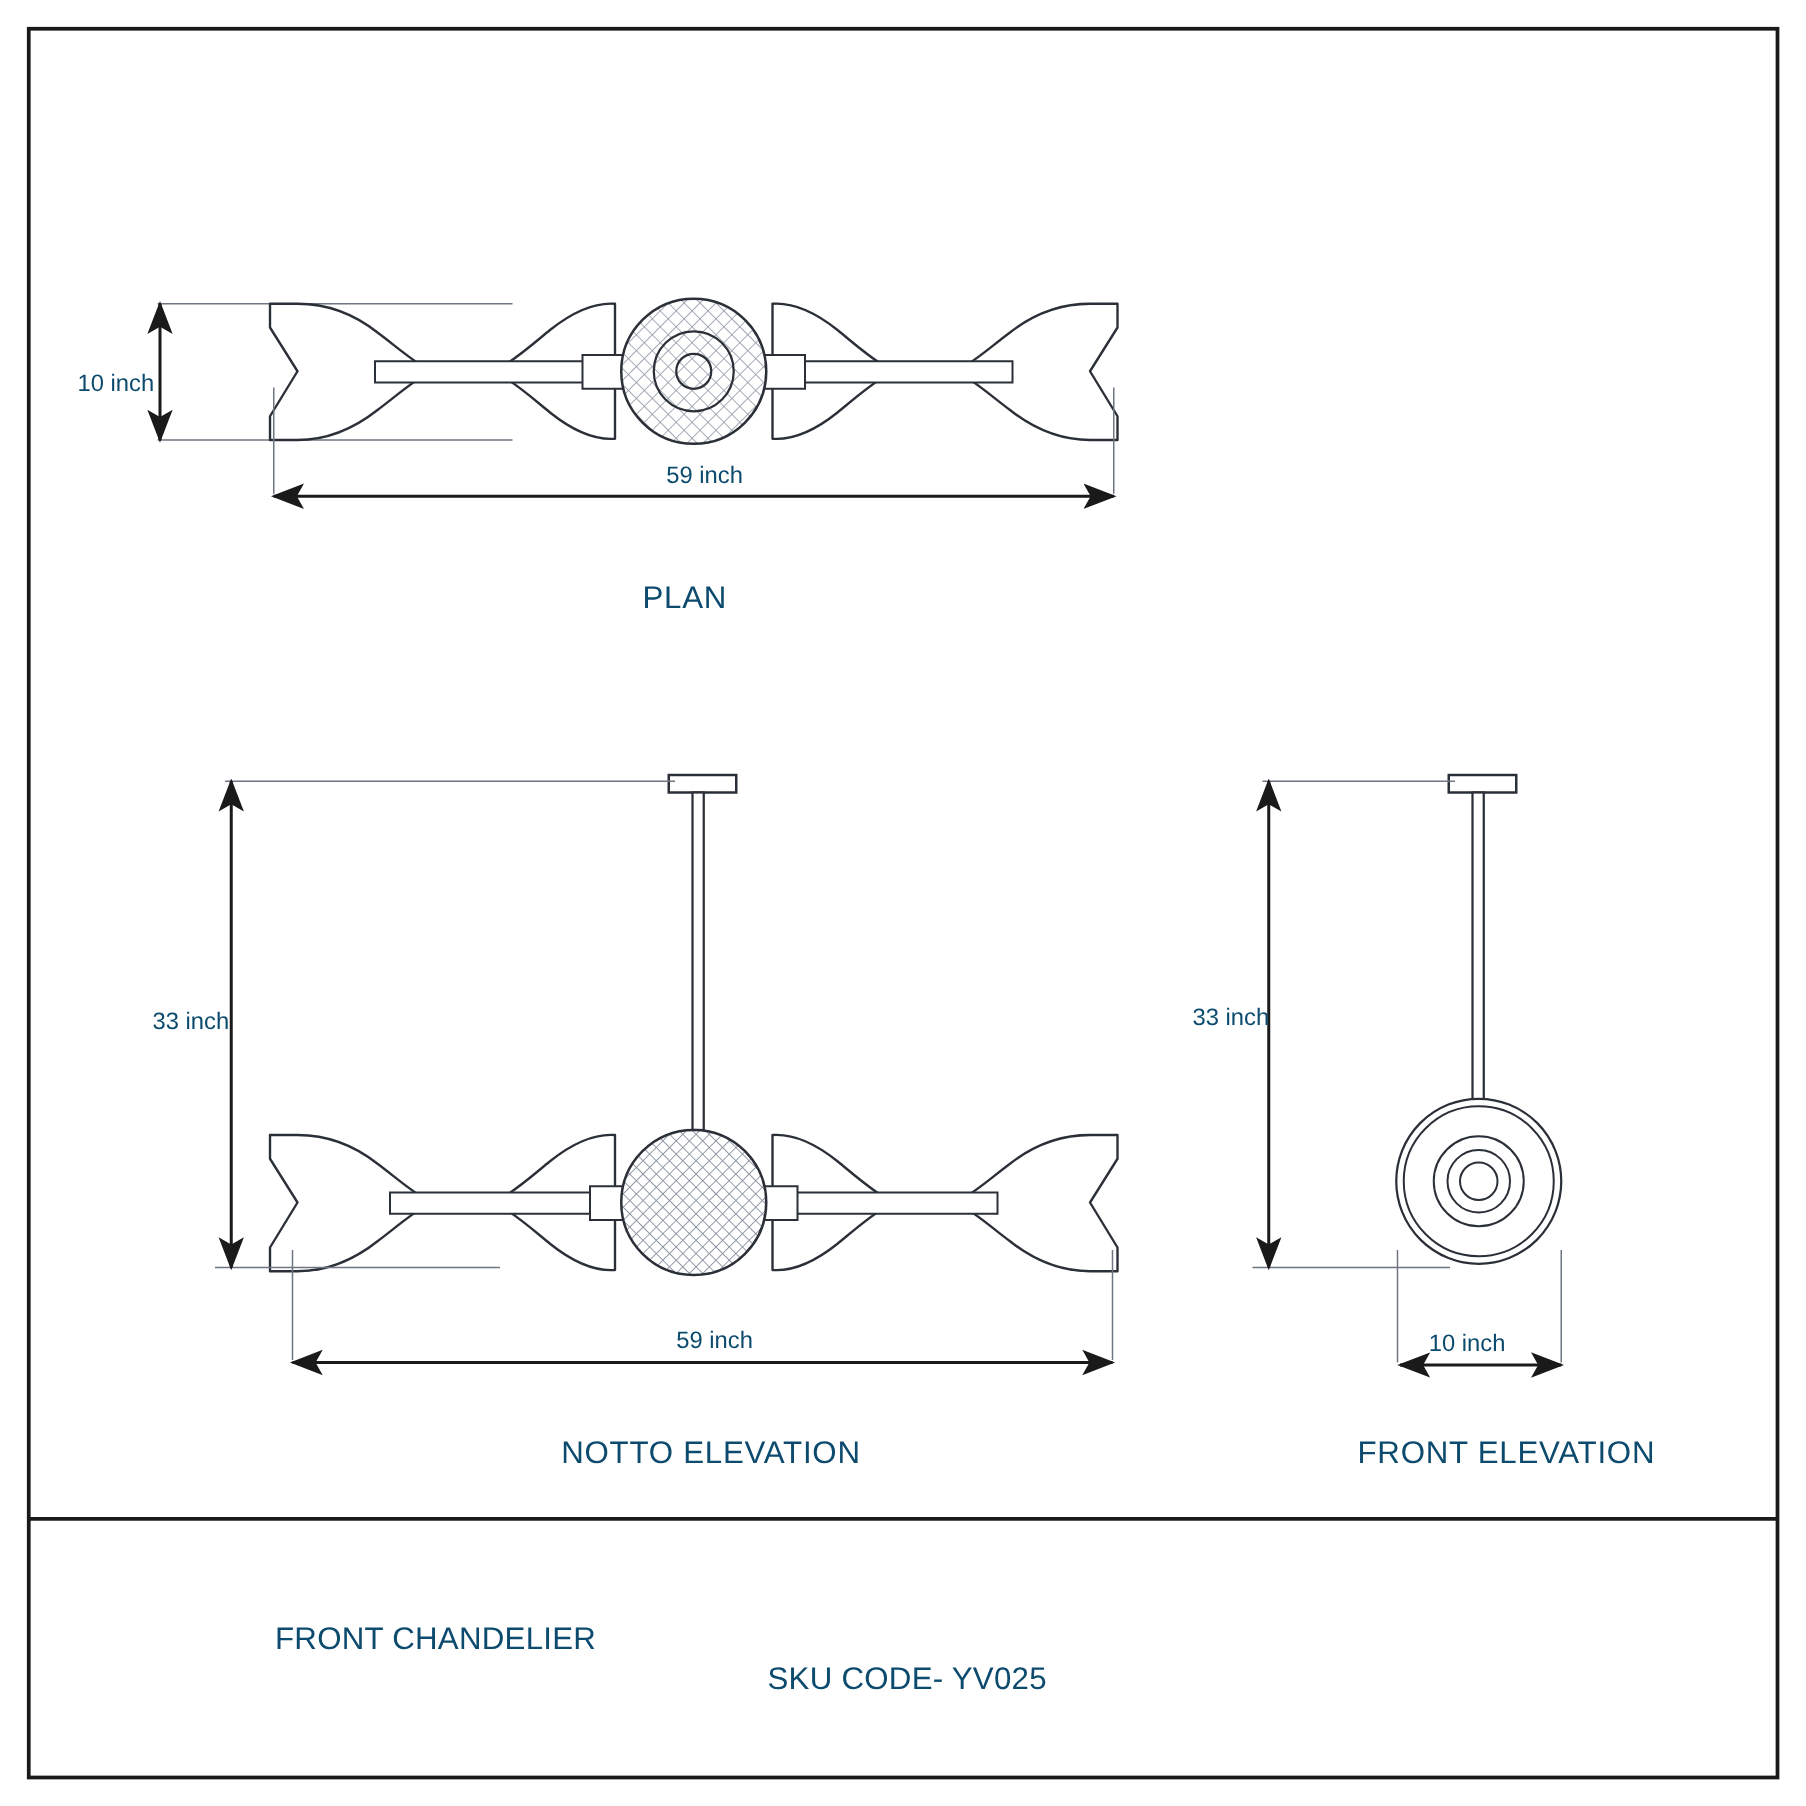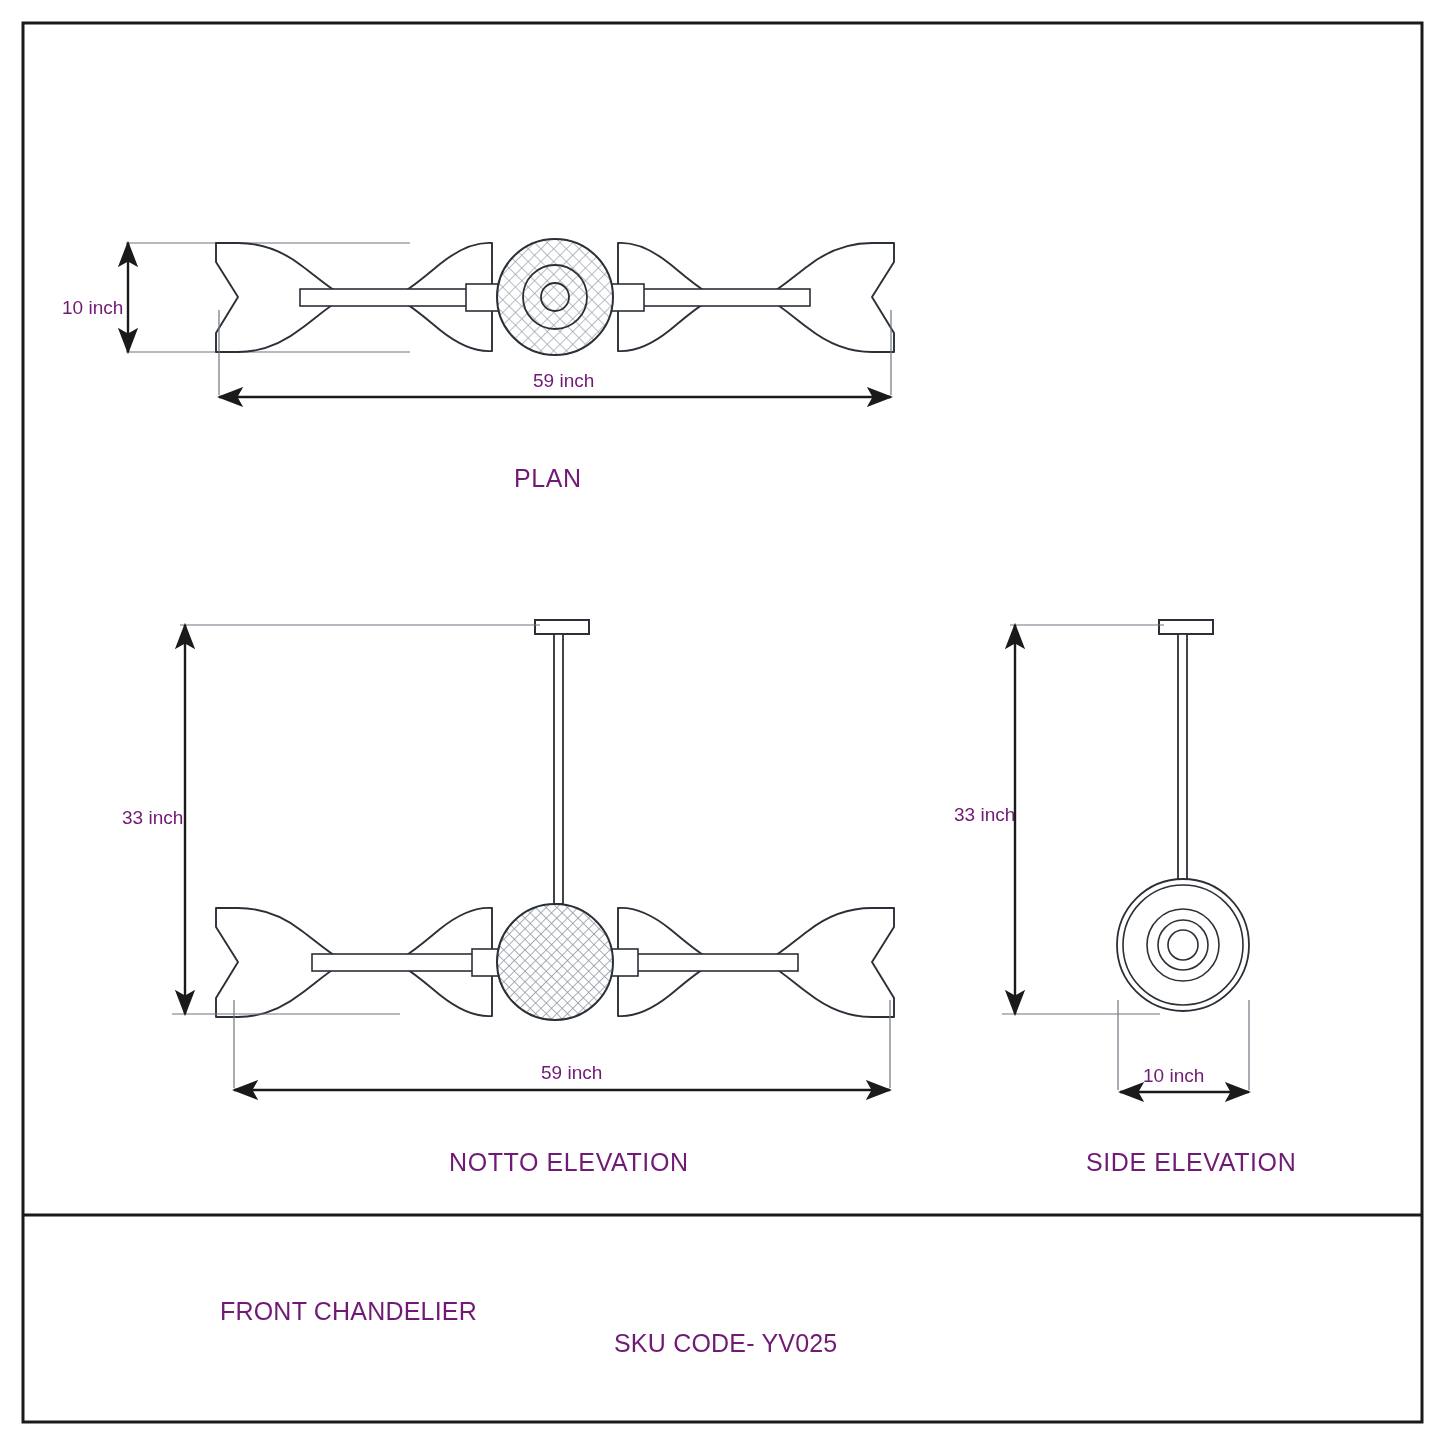"10 inch" .label-text { color: #701a75 -> #0c4a6e }
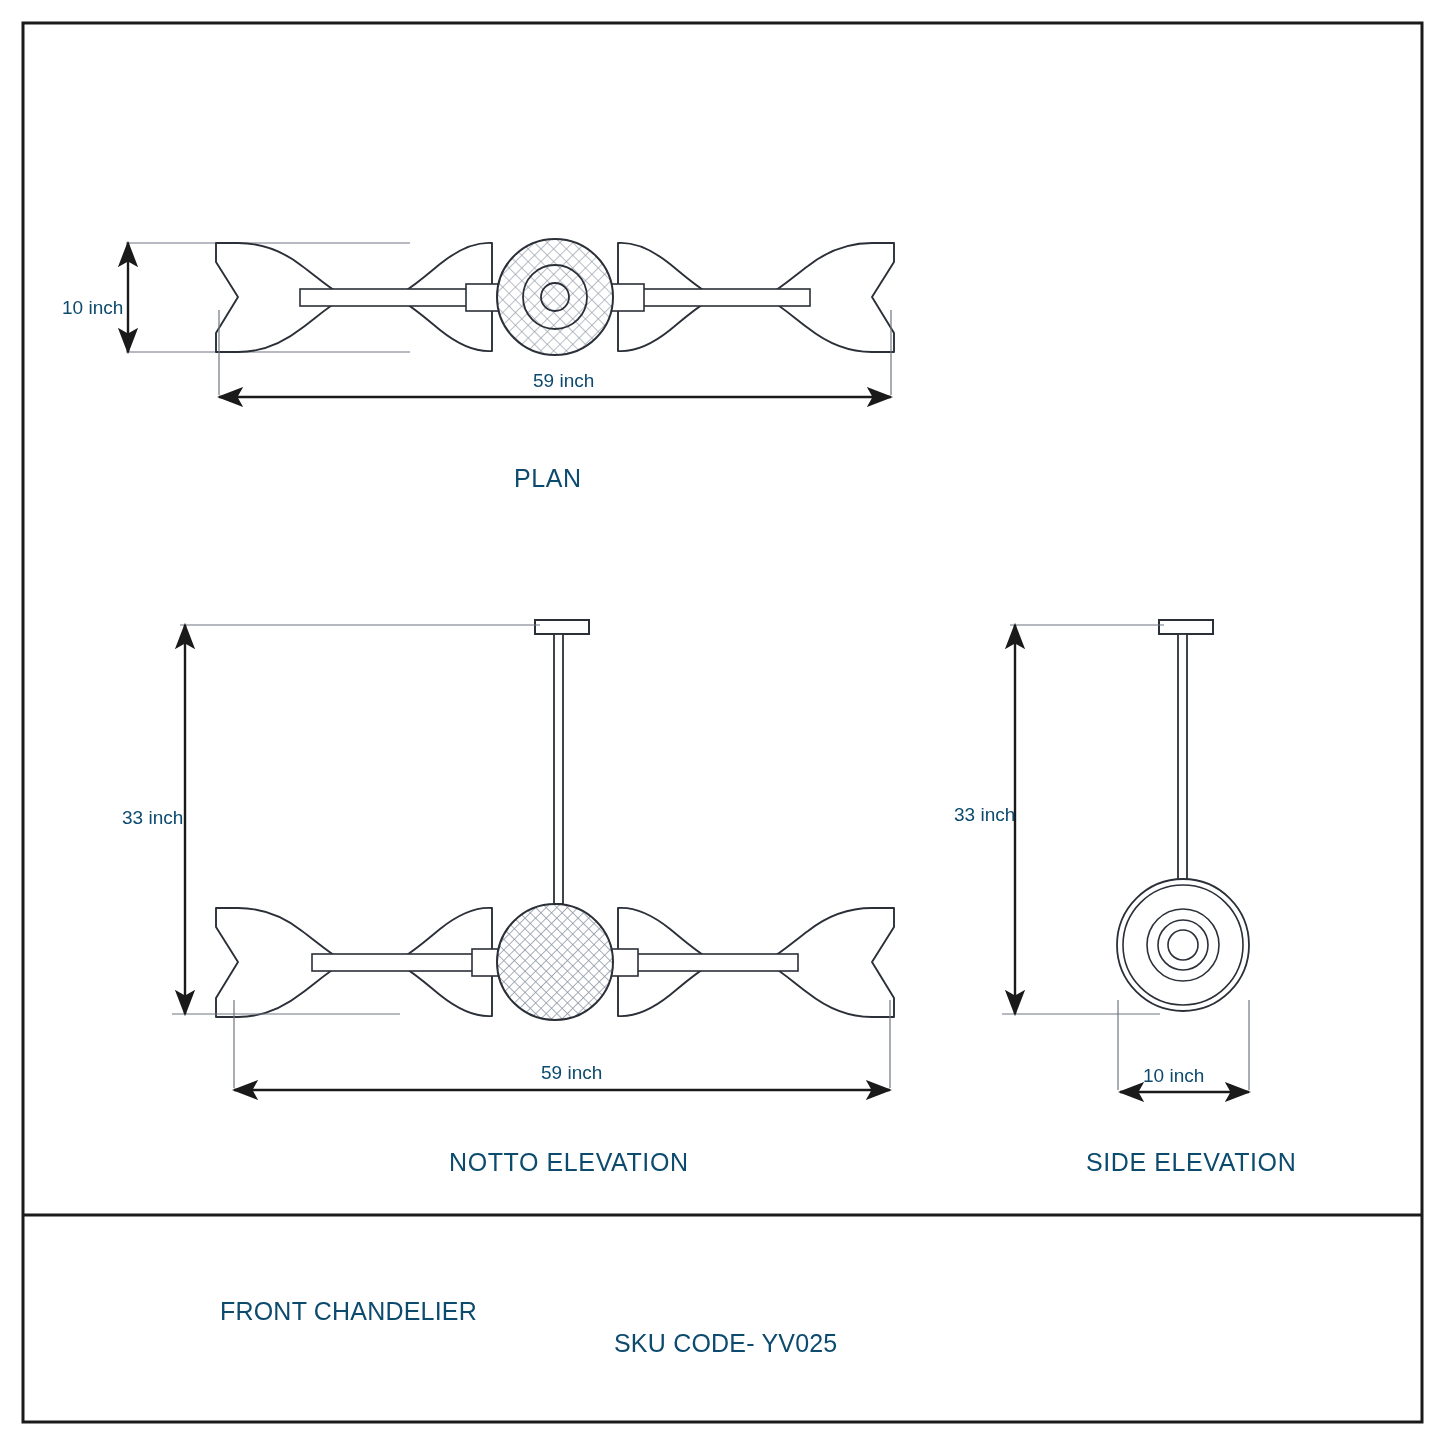"SIDE ELEVATION" div.label-text { text: SIDE -> FRONT }
